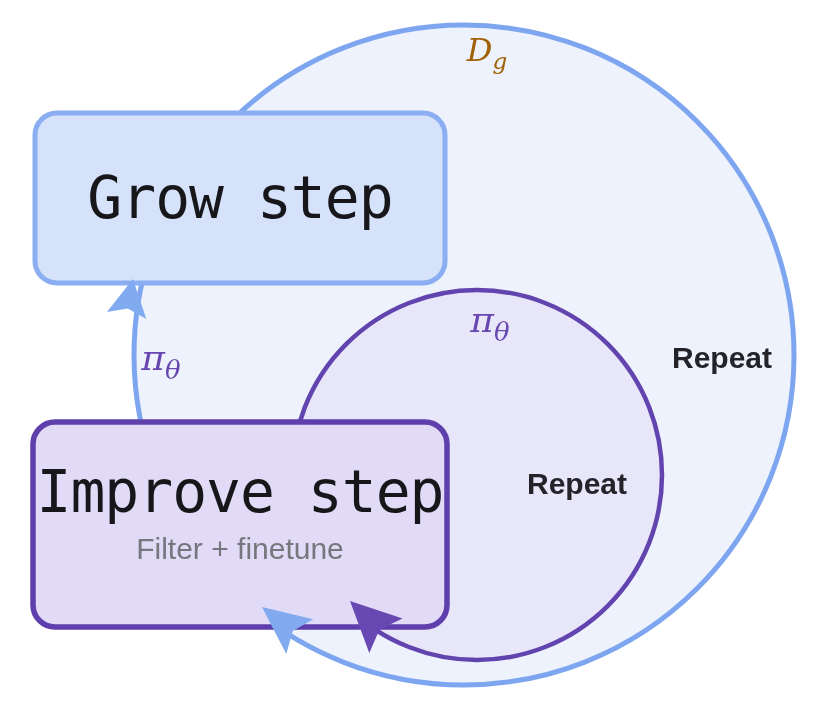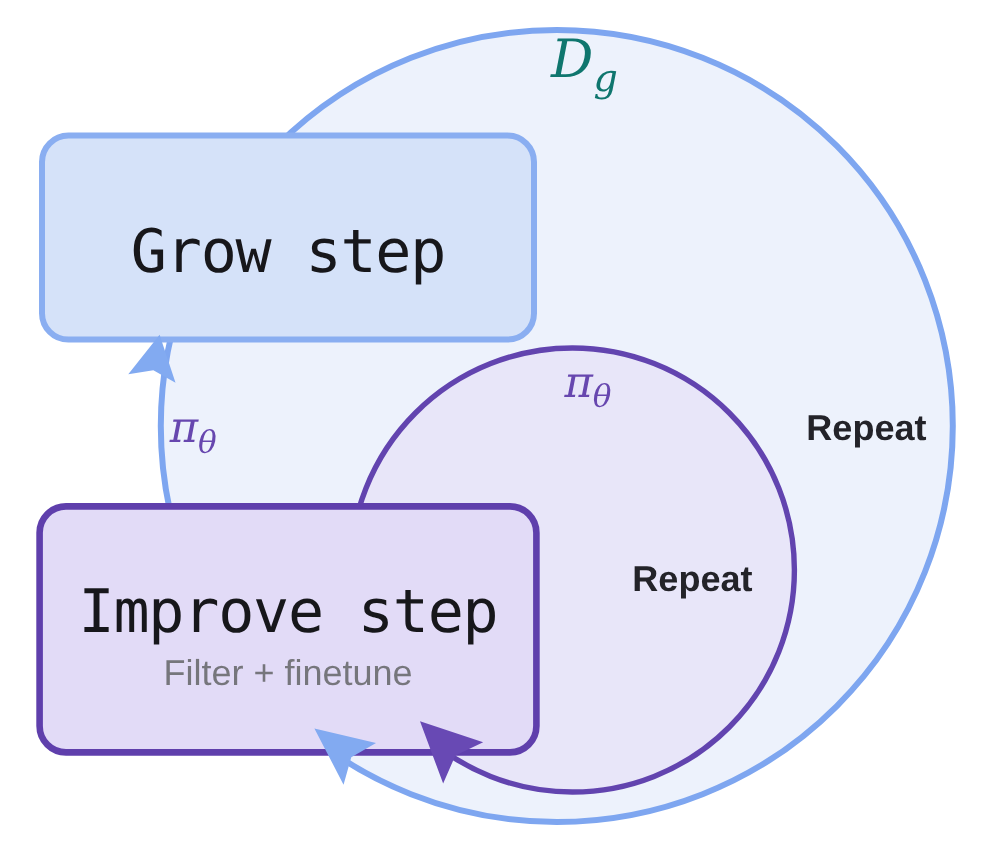"Dg" .dg { color: #0f766e -> #a16207; font-size: 44px -> 32px }
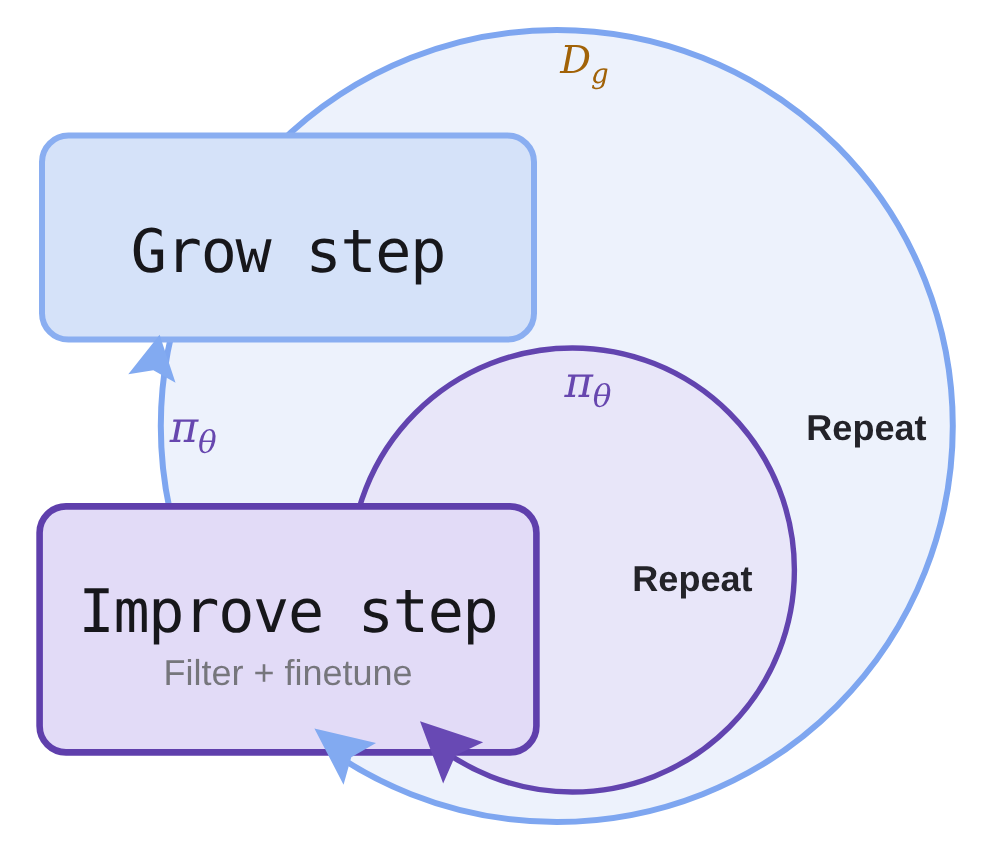"Grow step" .heading { font-size: 50px -> 58px; margin-top: 12px -> none }
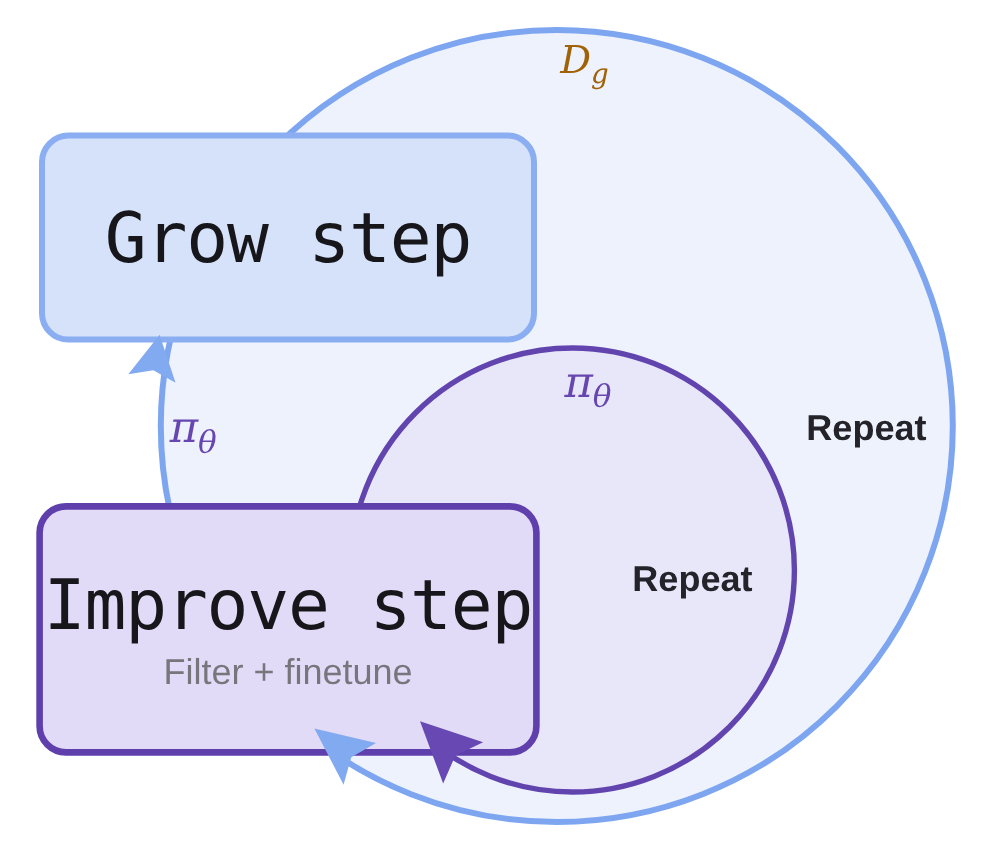"Improve step" div.lbl { top: 524px -> 512px }
